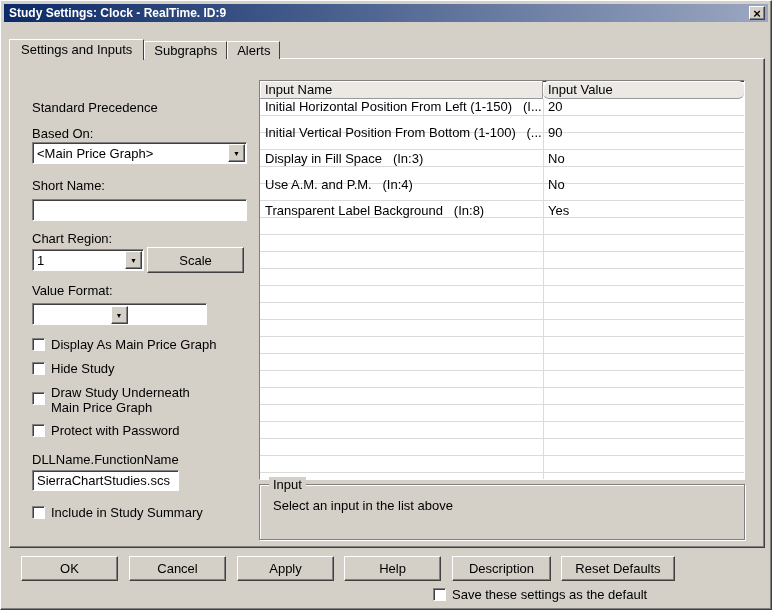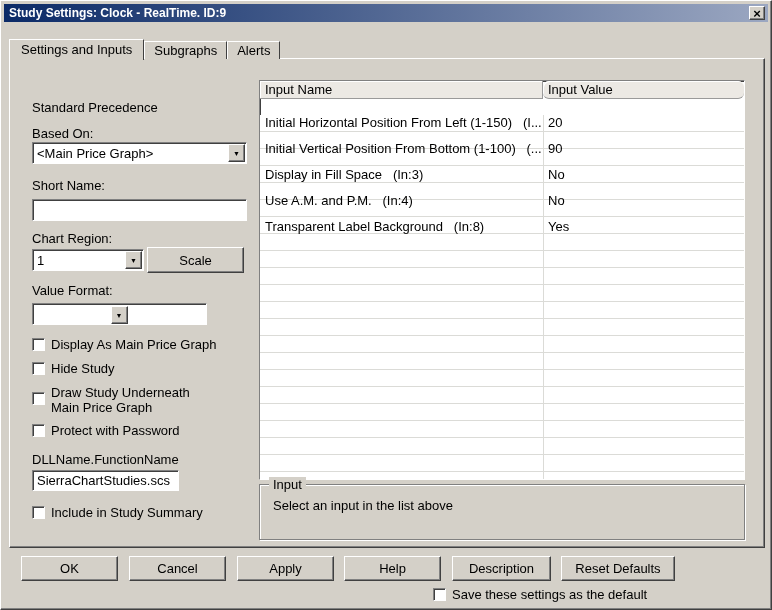"Input Name" .table { gap: 16px -> none }
